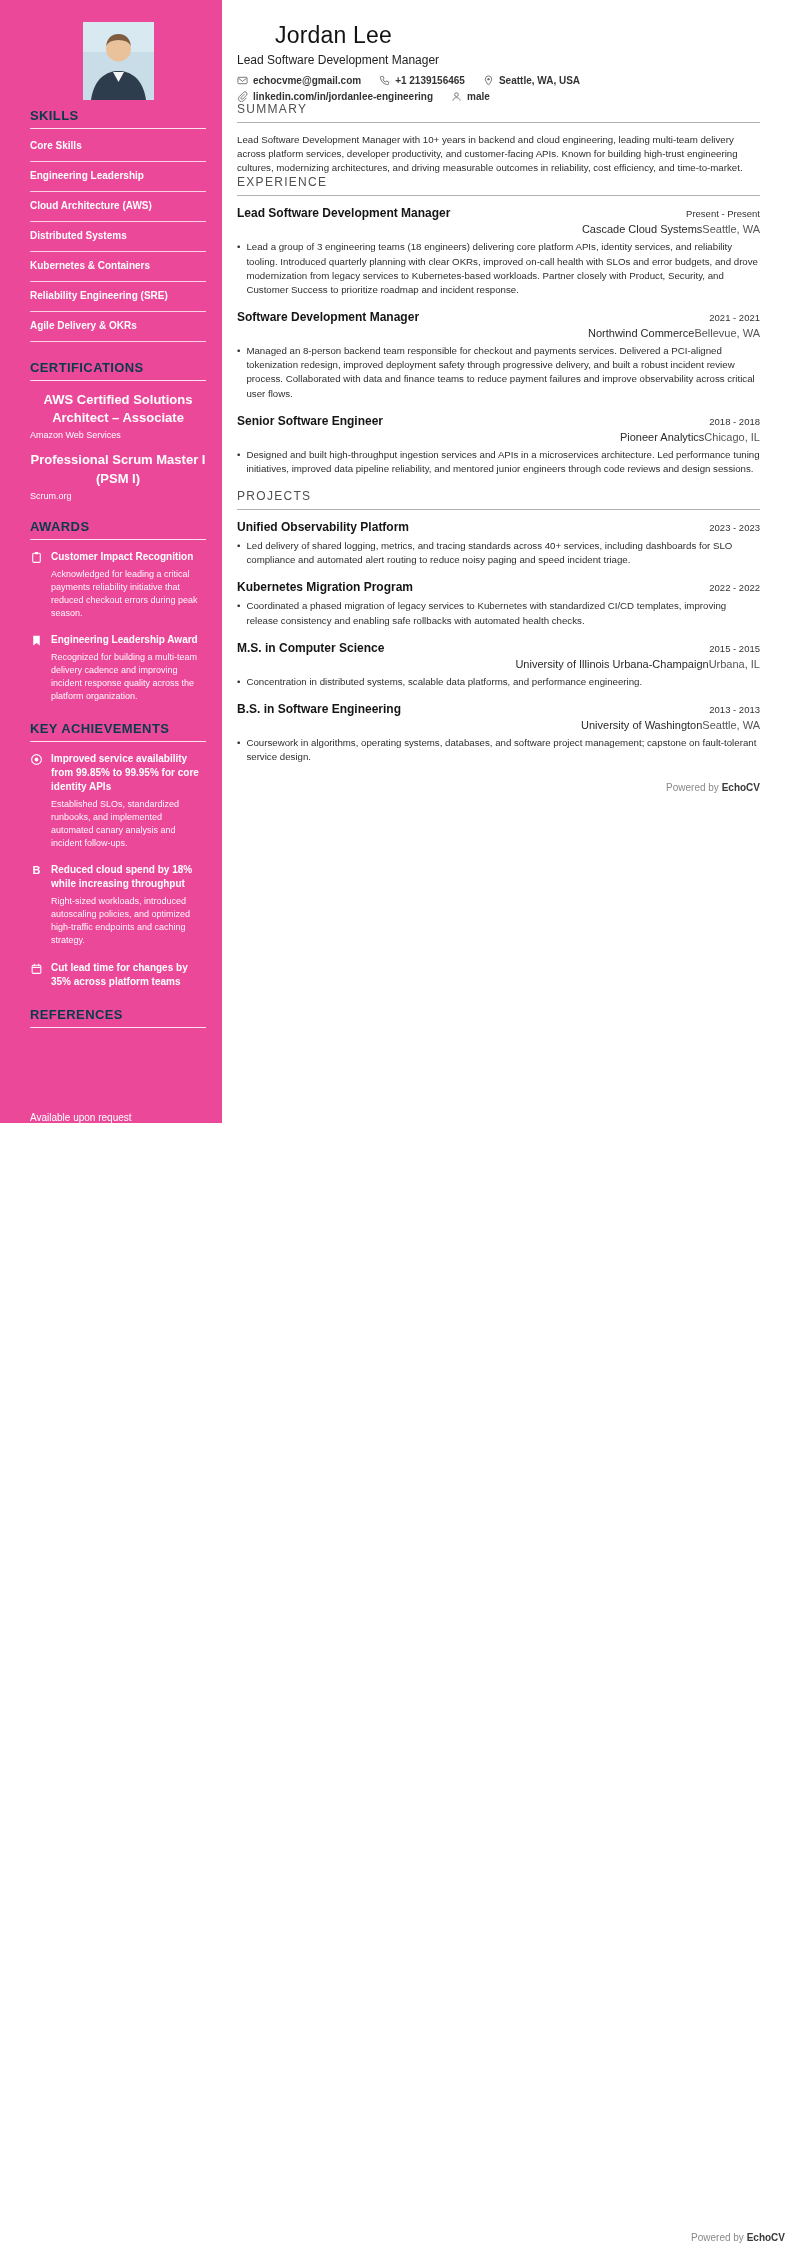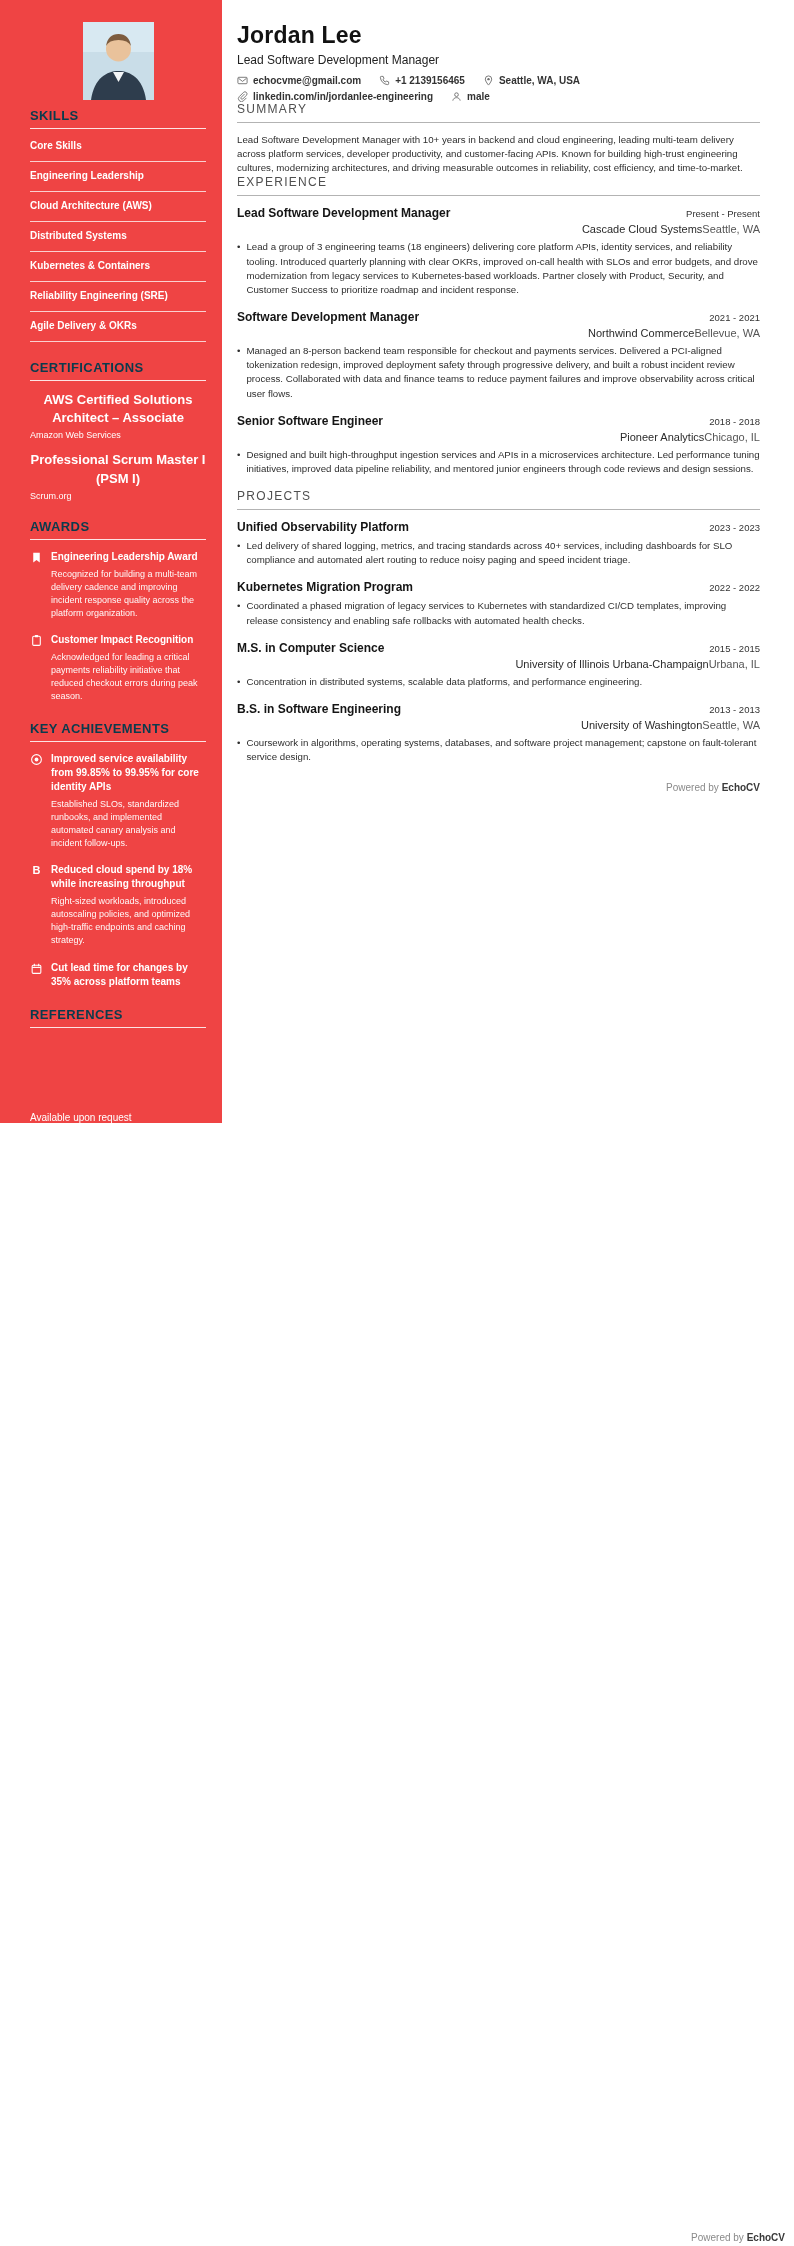"Jordan Lee" .name { font-weight: 700 -> 400; margin-left: none -> 38px }
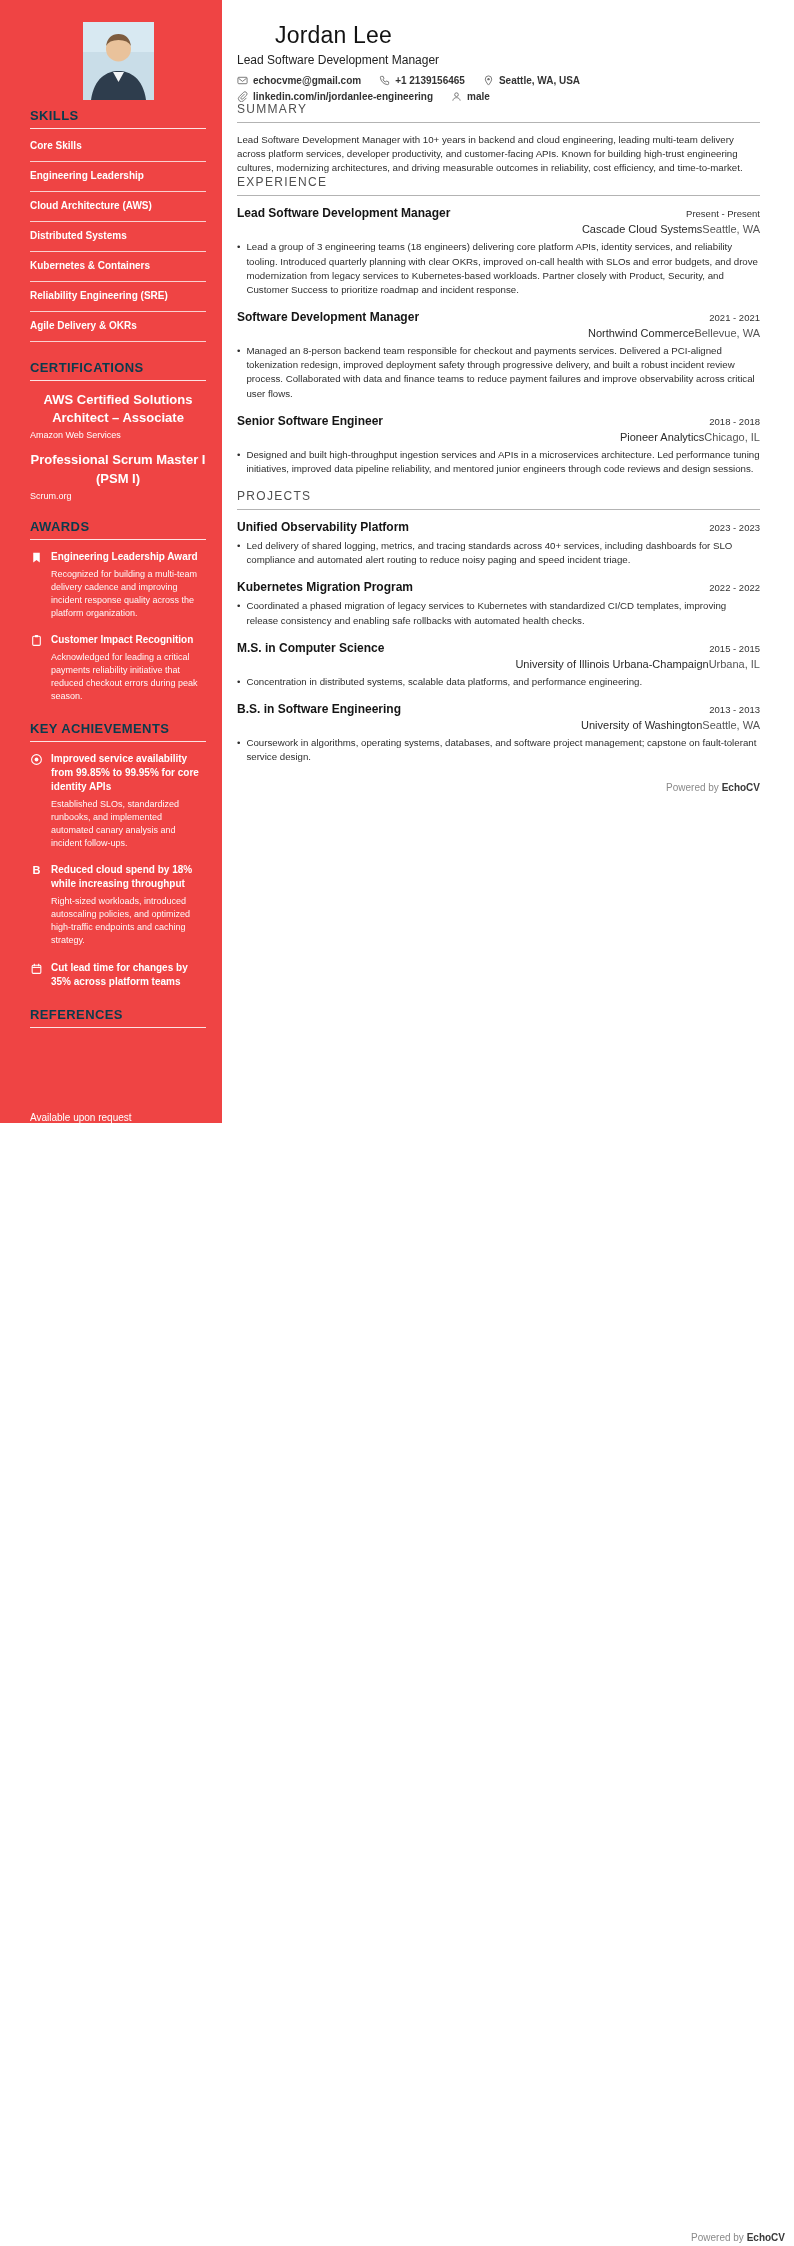"SKILLS" .sidebar { background: #ef4444 -> #ec4899 }
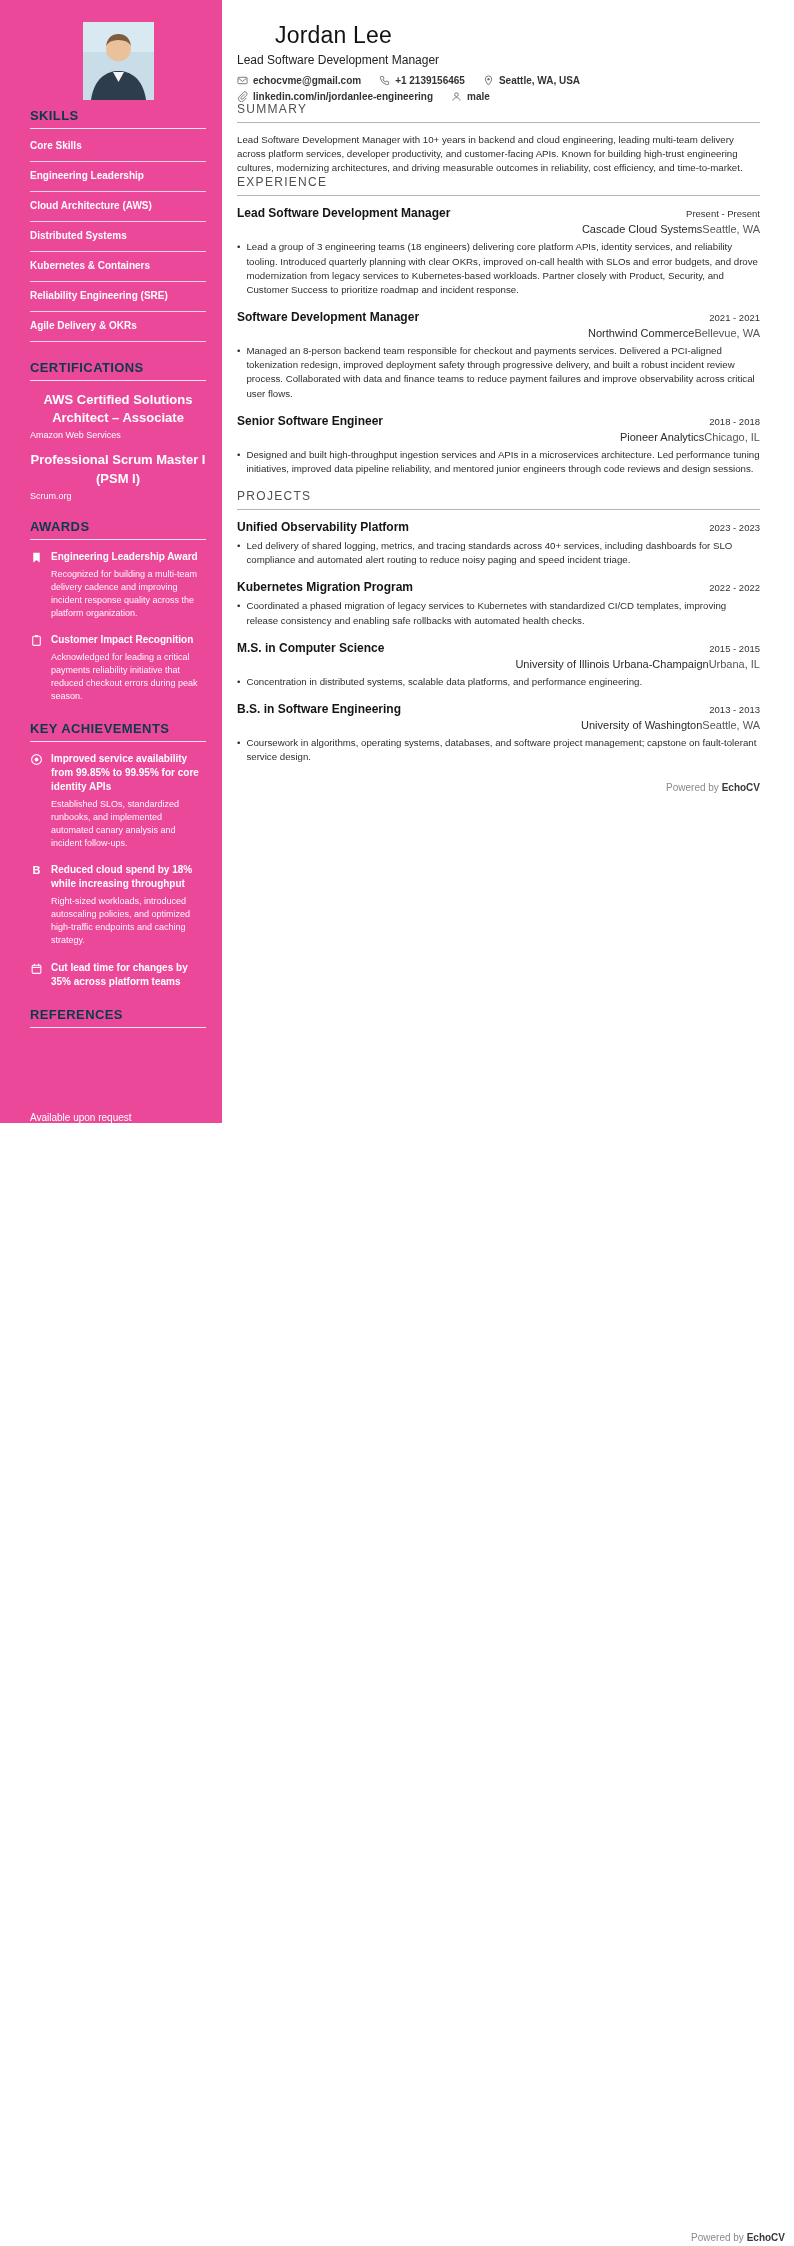"Engineering Leadership Award" div.sb-item { order: before "Customer Impact Recognition" -> after "Customer Impact Recognition" }
